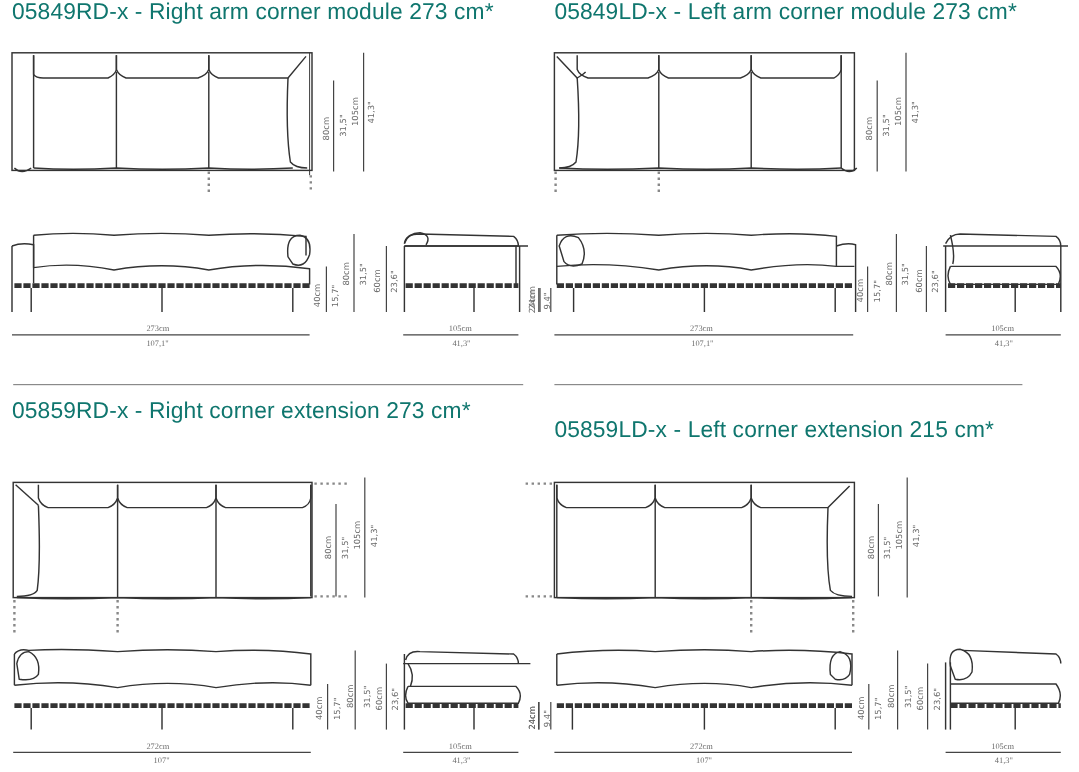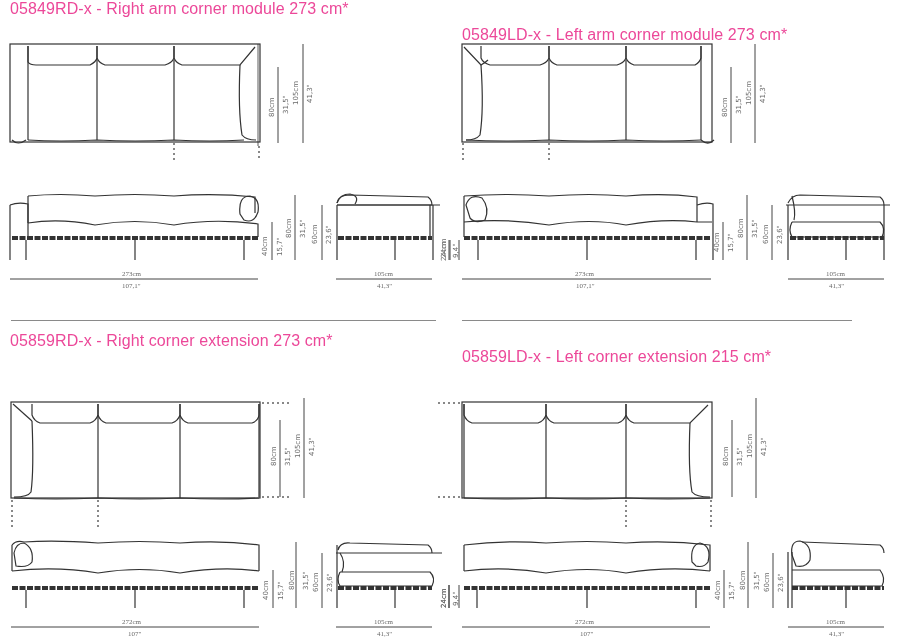"05849RD-x - Right arm corner" .title { color: #ec4899 -> #0f766e; font-size: 16px -> 19px }
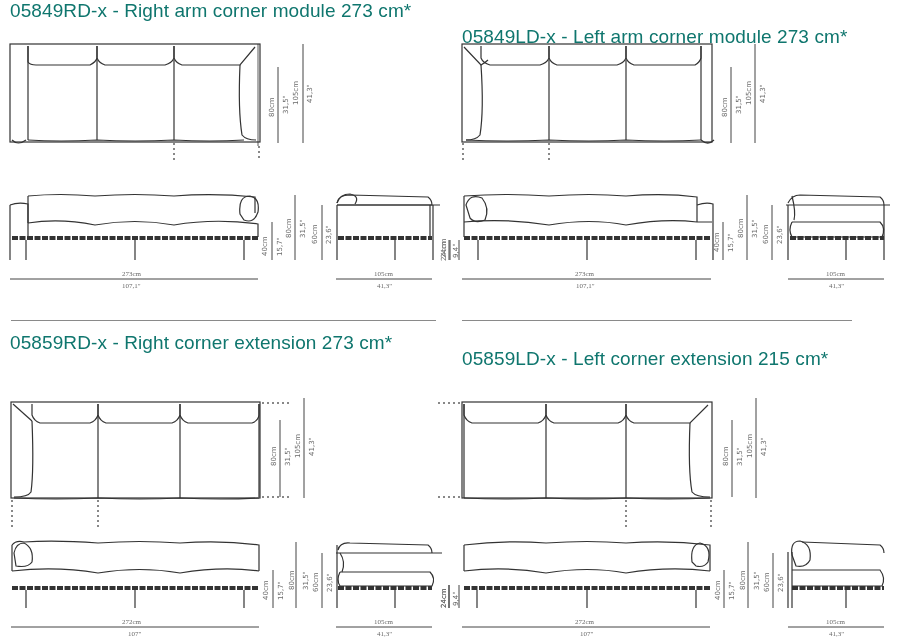"05849LD-x - Left arm corner" div.title { margin-top: 26px -> none }
